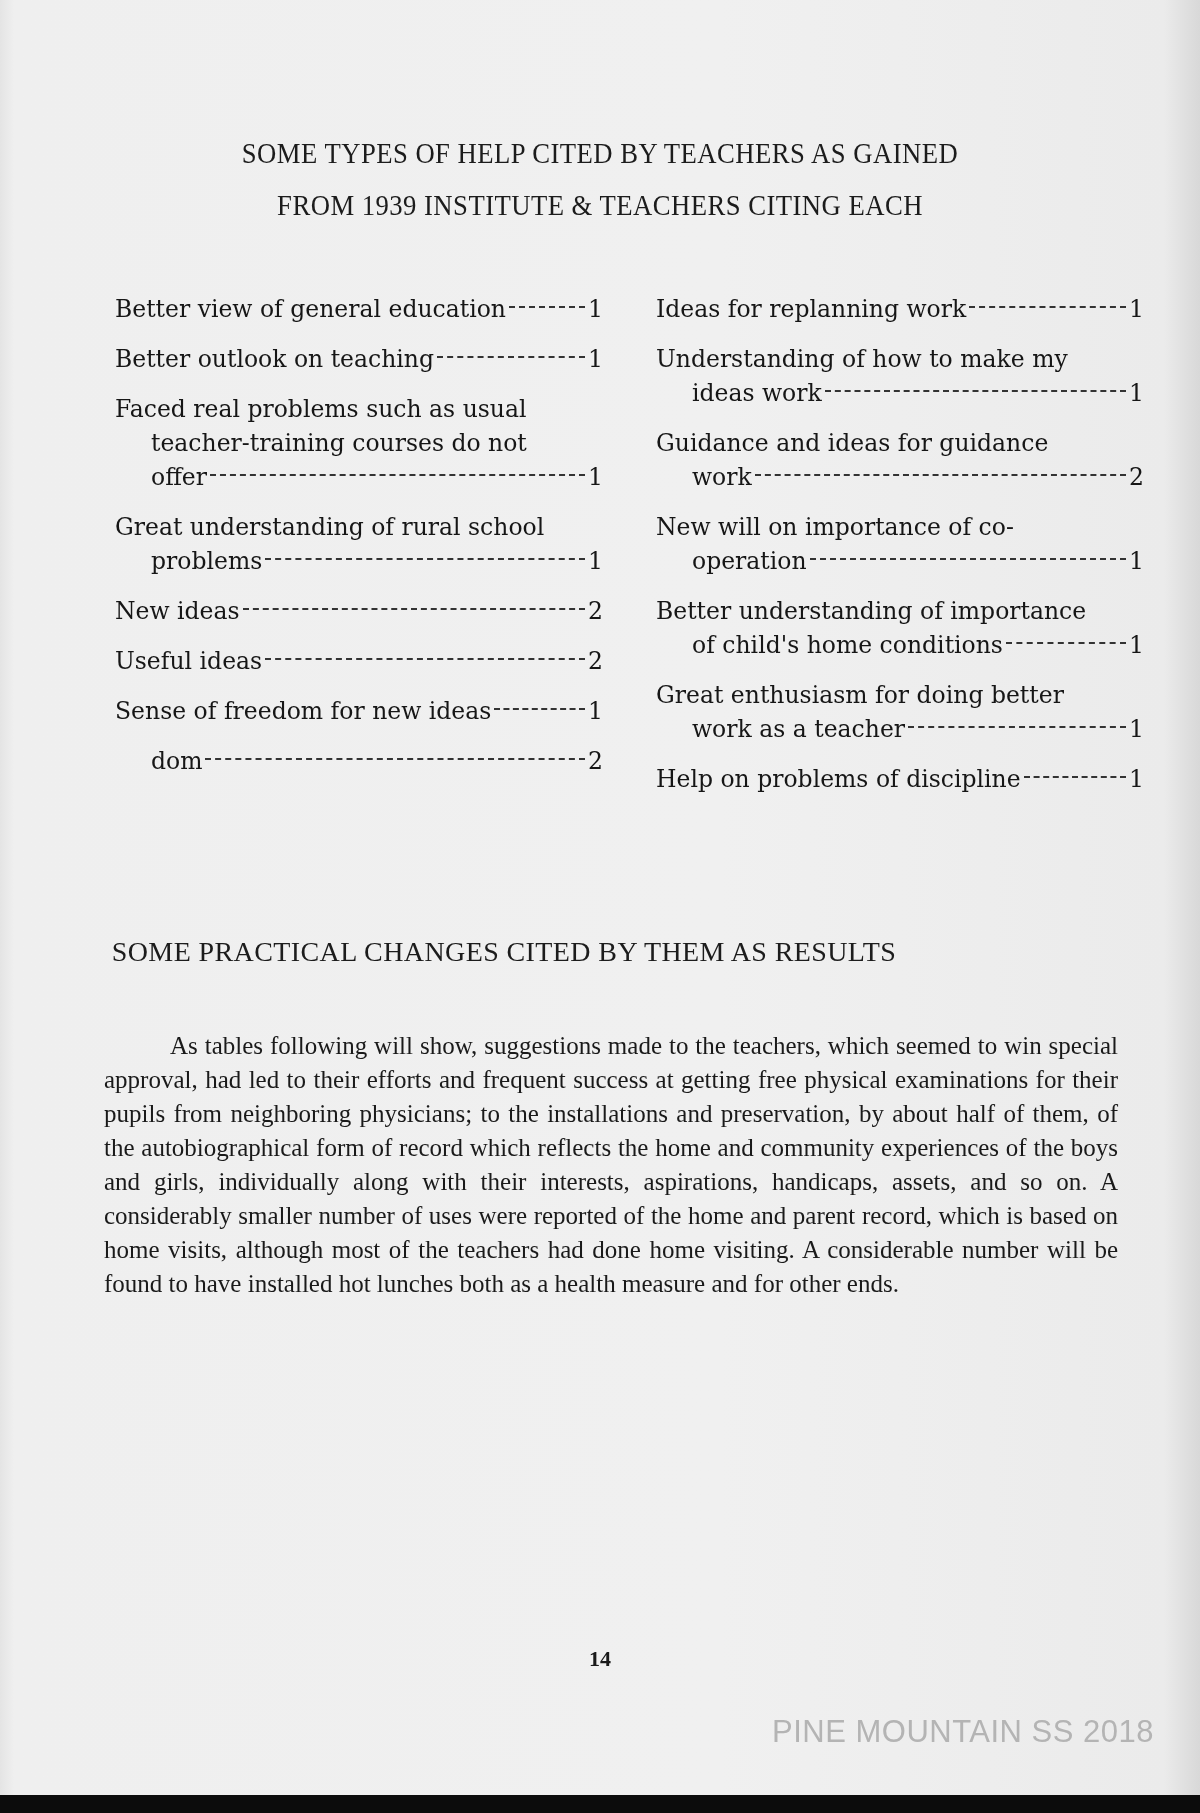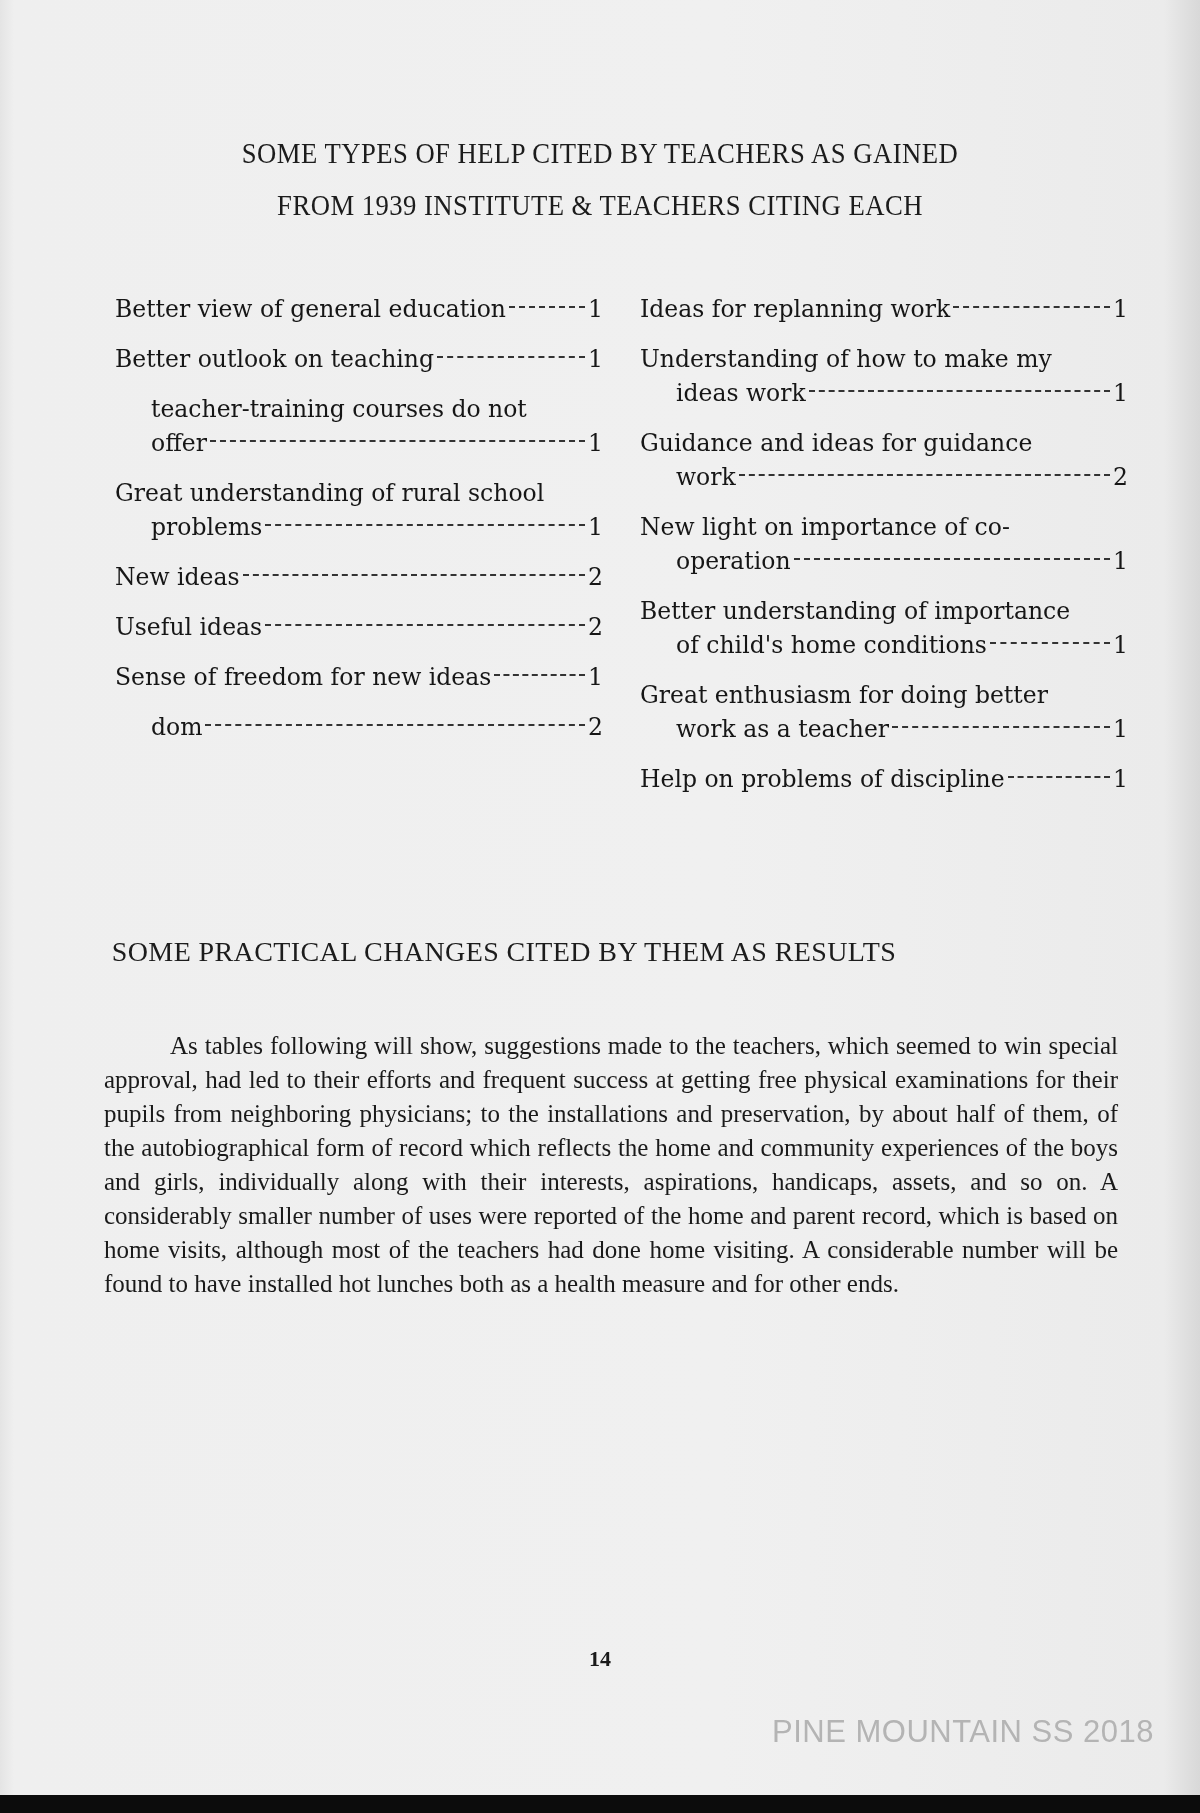"Ideas for replanning work" .col.right { left: 640px -> 656px }
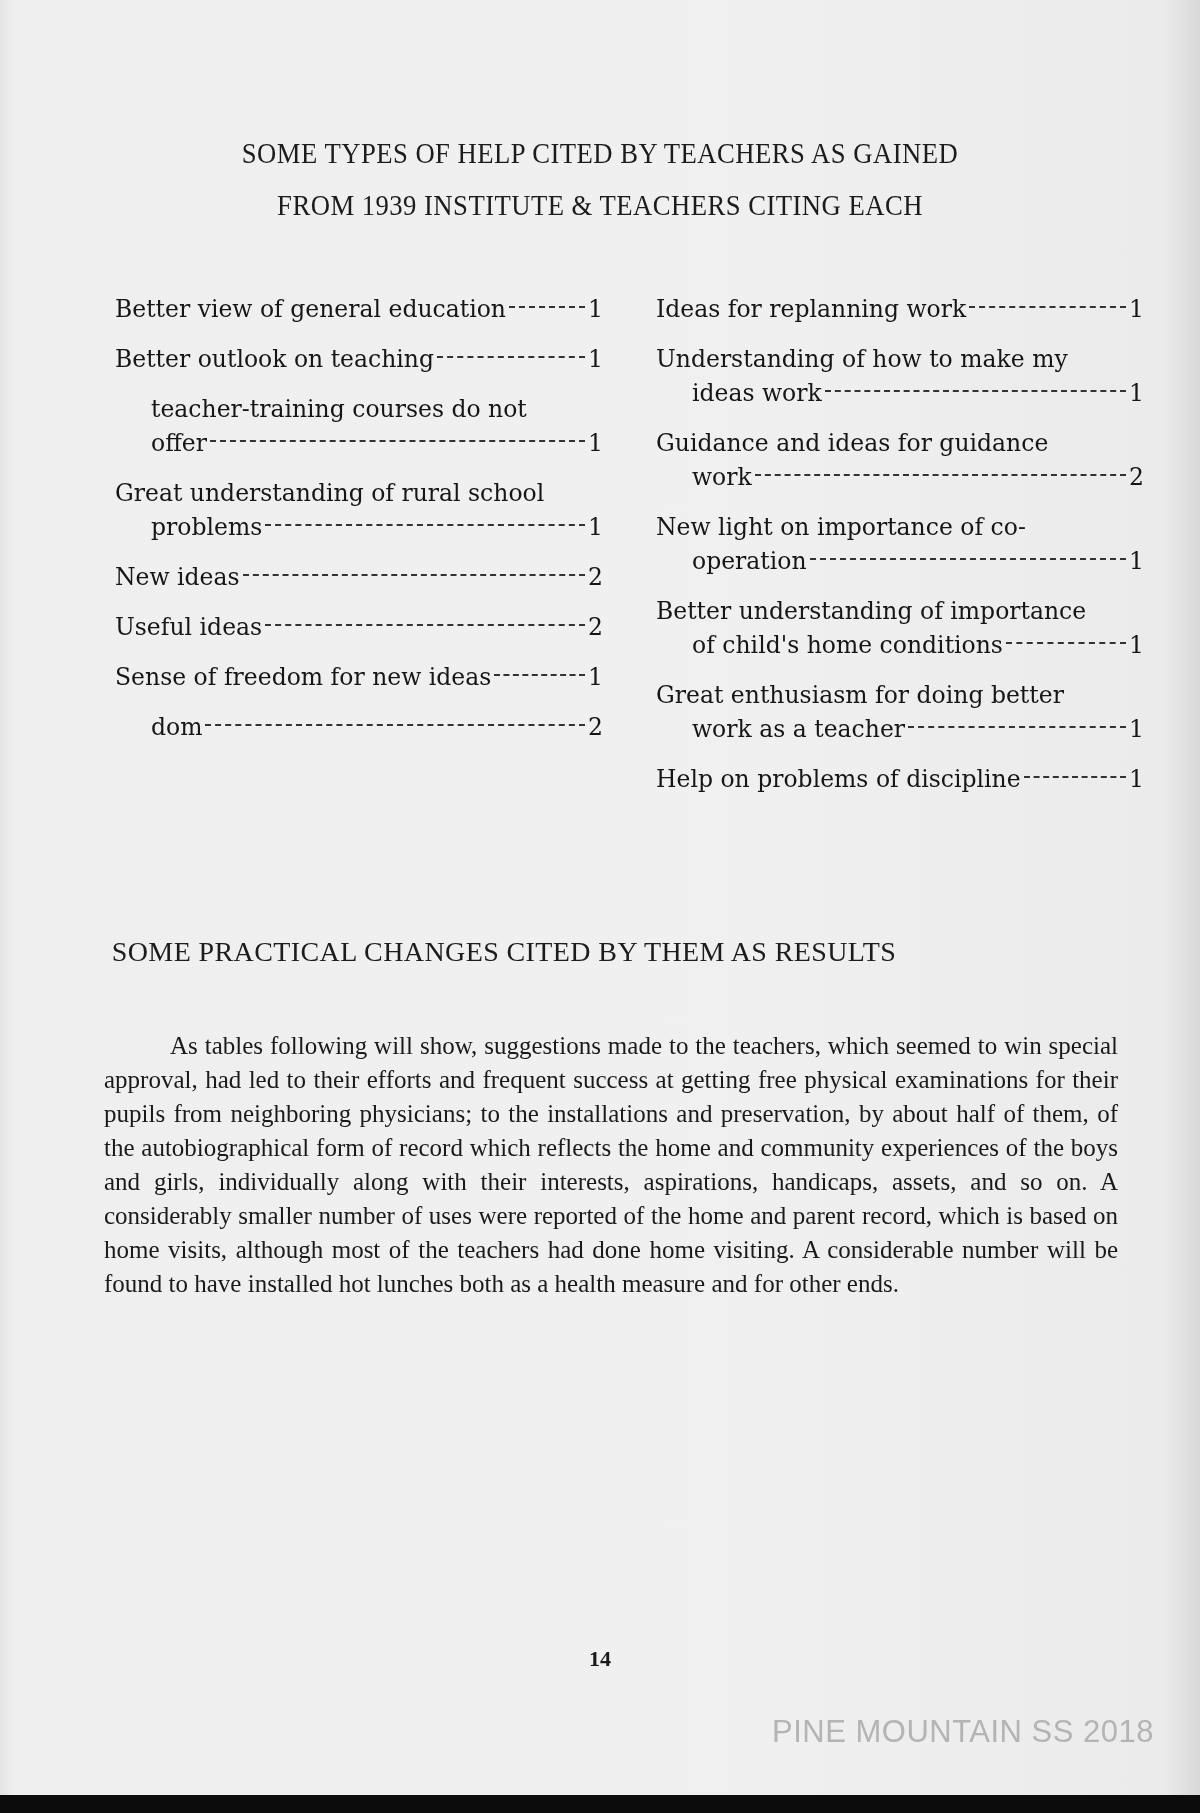"Faced real problems such as" div.line { html: none -> <div> <span>Faced real problems such as usual</span> </div> }
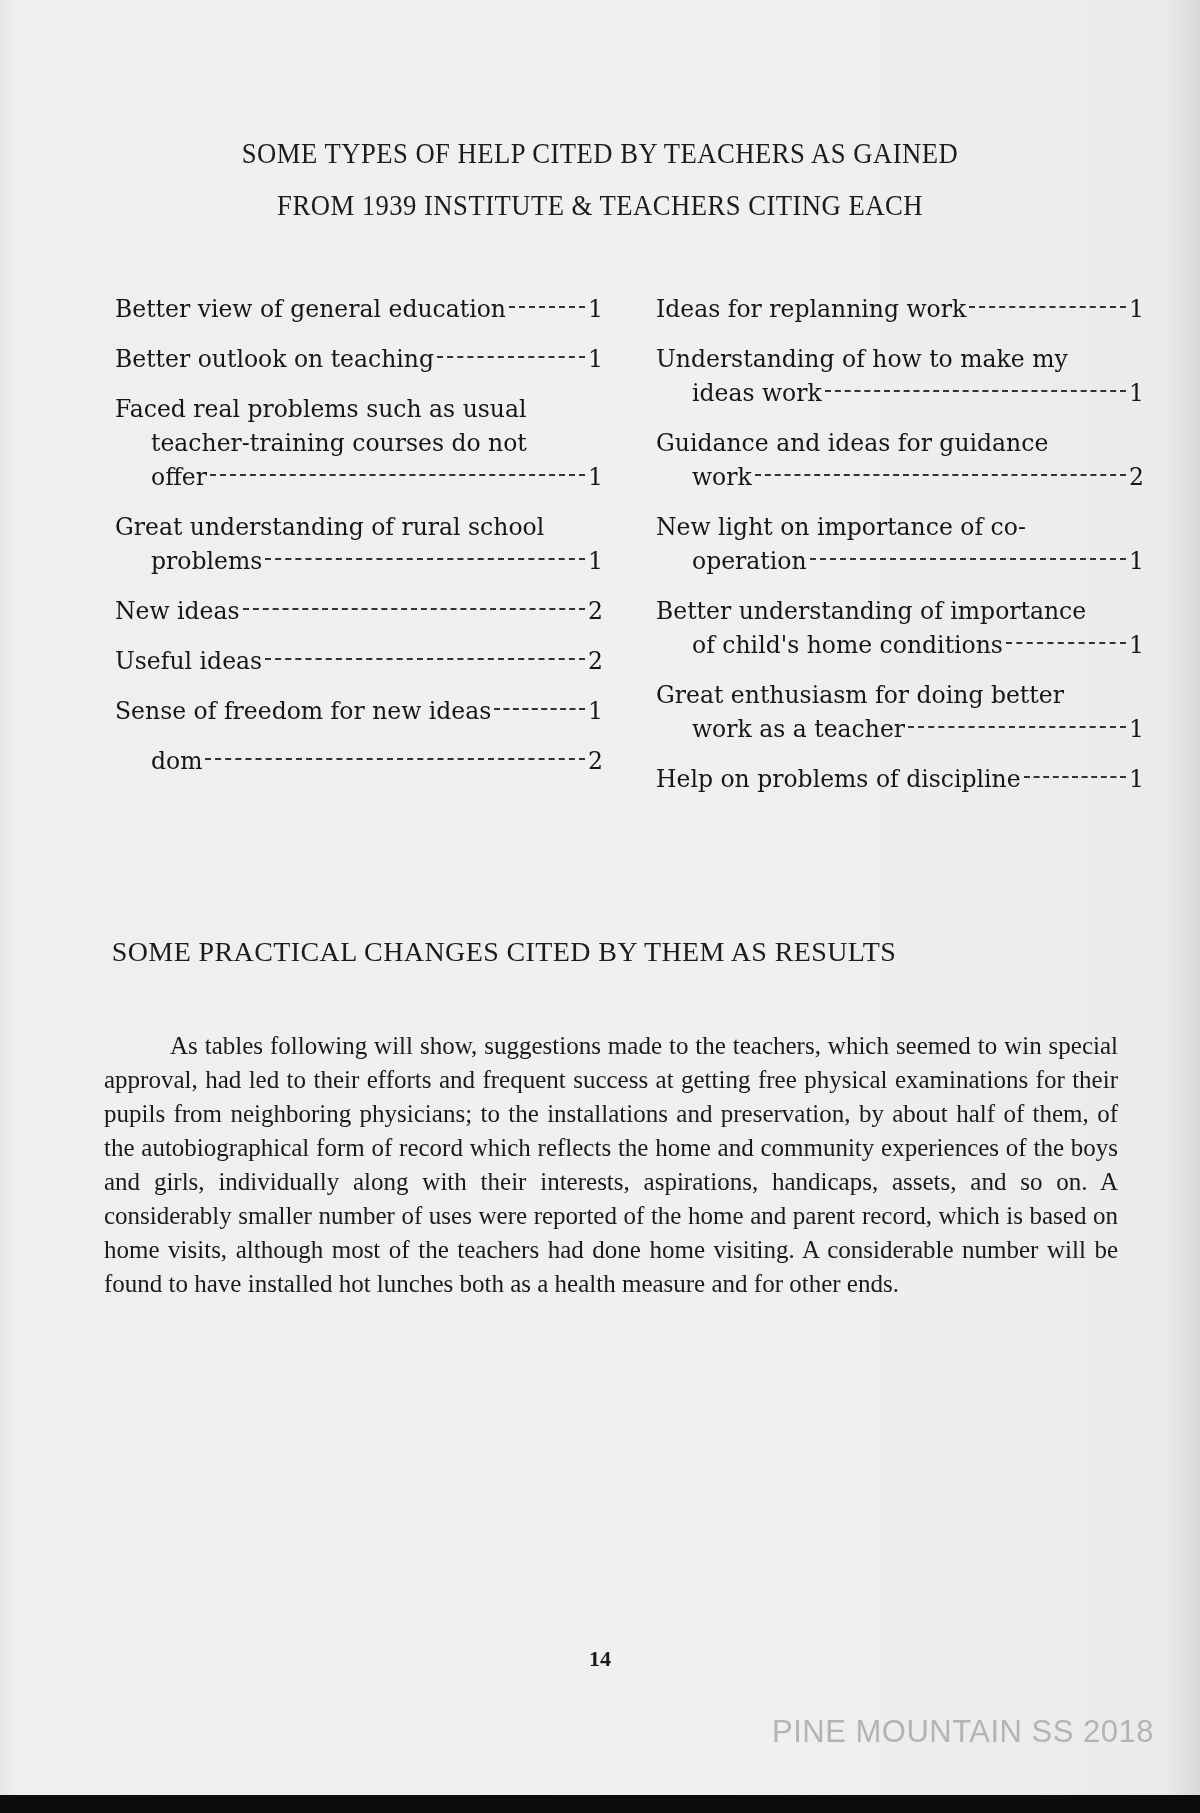"New light on importance of" span { text: light -> will }
